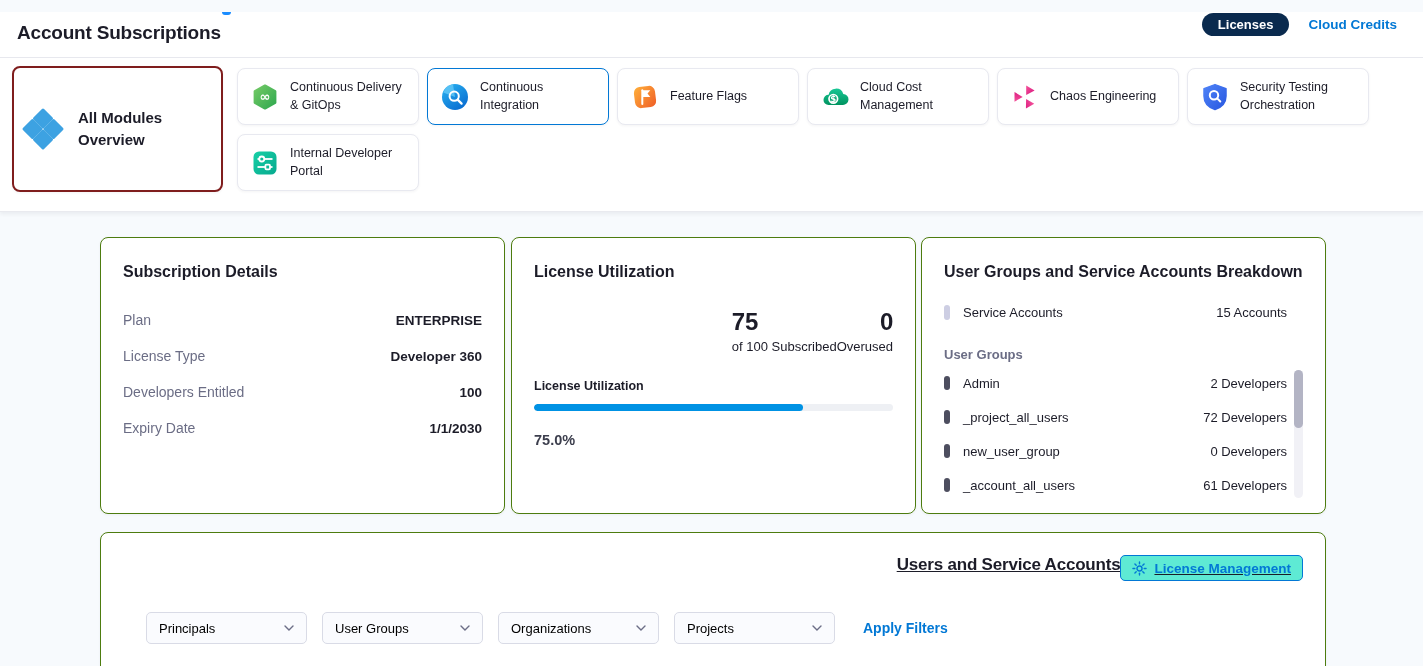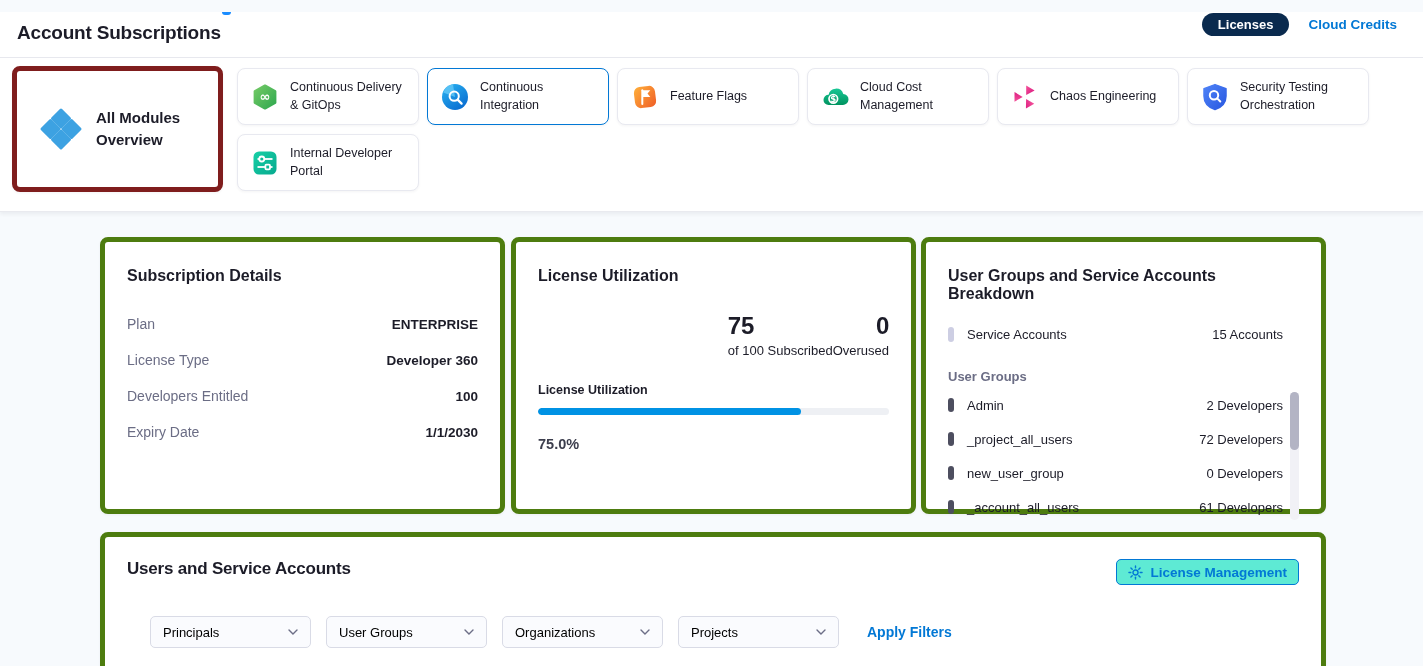"All Modules Overview" .overview-card { border: 5px solid #7f1d1d -> 2px solid #7f1d1d; padding-left: 22px -> 7px }
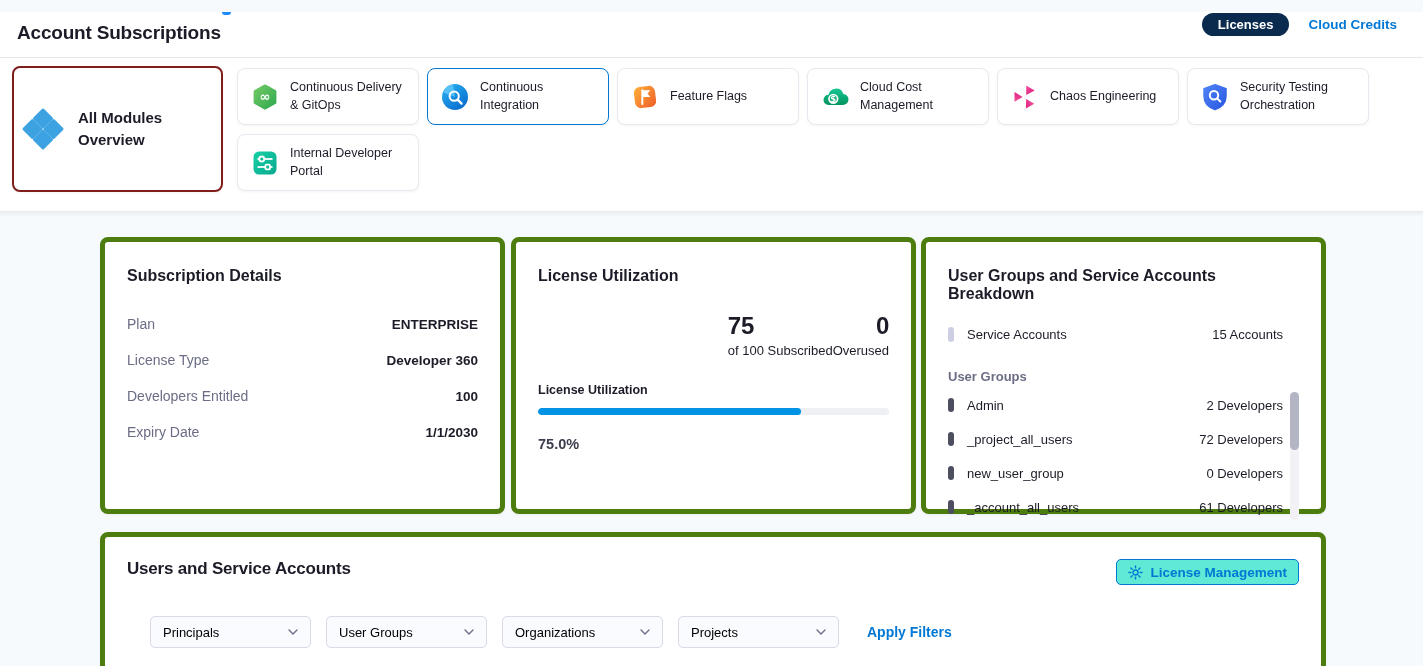"Subscription Details" .card { border: 5px solid #4d7c0f -> 1px solid #4d7c0f }
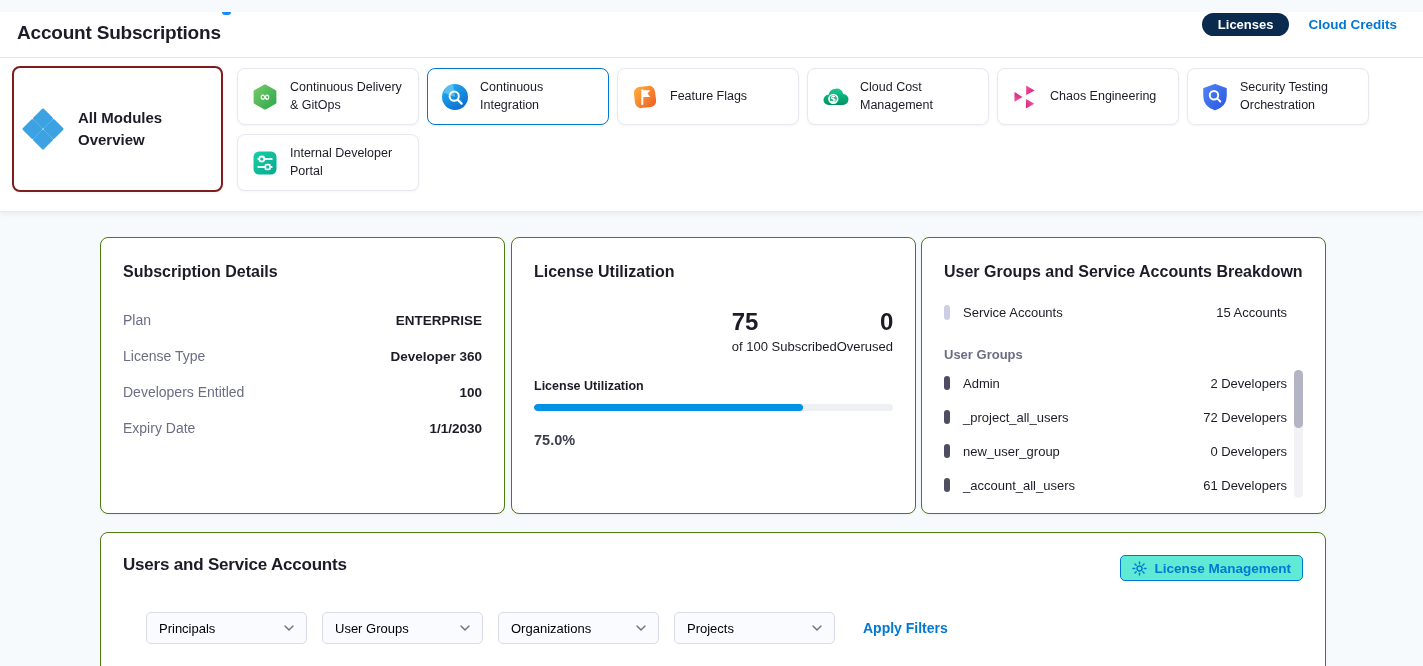"Users and Service Accounts" .users-head { justify-content: space-between -> flex-end; text-decoration: none -> underline }
